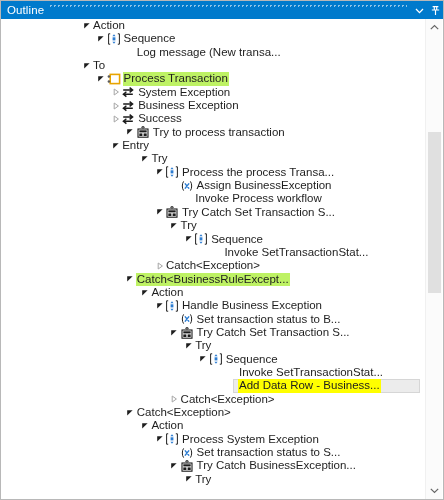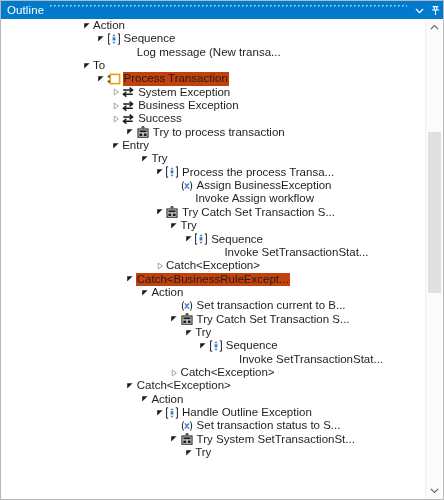"Process Transaction" .label.hl { background: #c2410c -> #bef264 }
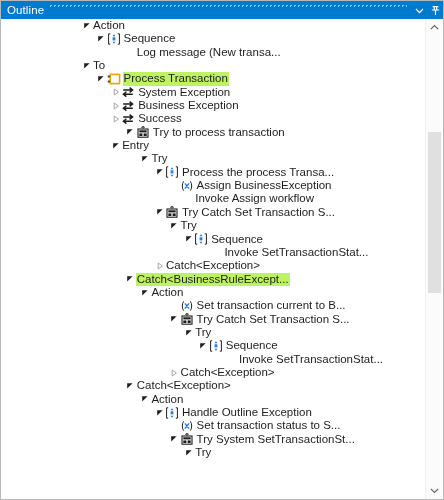"Invoke Assign workflow" span.label { text: Assign -> Process }
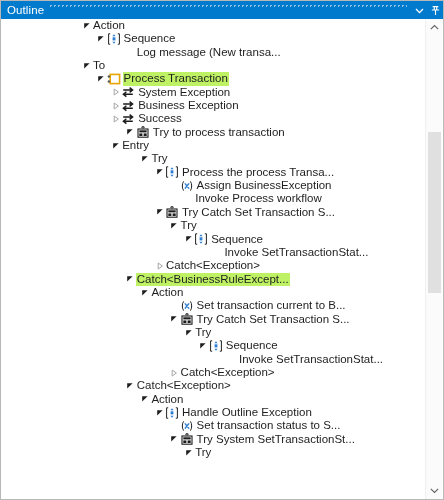"Handle Business Exception" div.row { html: none -> <div> <span> <span></span> <span> <svg> <path></path> </svg> </span> <span> <svg> <path></path> <path></path> <rect></rect> <path></path> </svg> </span> <span>Handle Business Exception</span> </span> </div> }
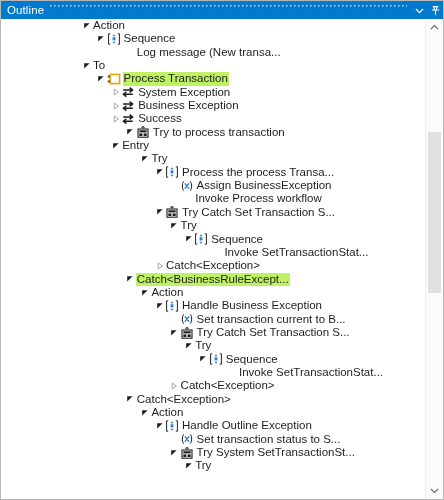"Set transaction current to B..." span.label { text: current -> status }
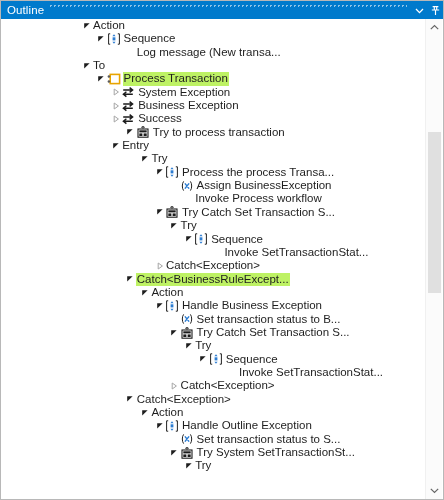"Add Data Row - Business..." div.row { html: none -> <div> <span></span> <span> <span></span> <span></span> <span></span> <span>Add Data Row - Business...</span> </span> </div> }
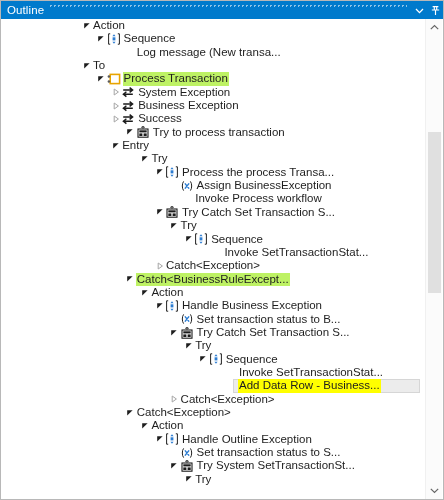"Handle Outline Exception" span.label { text: Handle Outline -> Process System }
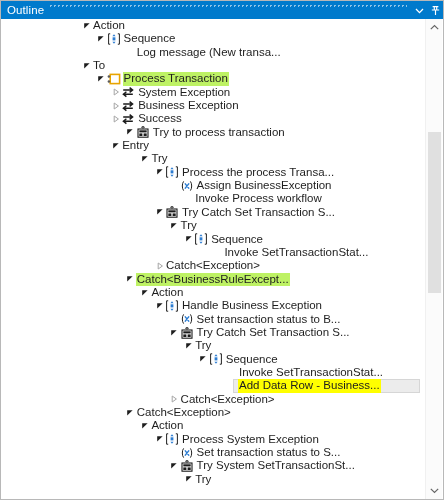"Try System SetTransactionSt..." span.label { text: System SetTransactionSt -> Catch BusinessException }
